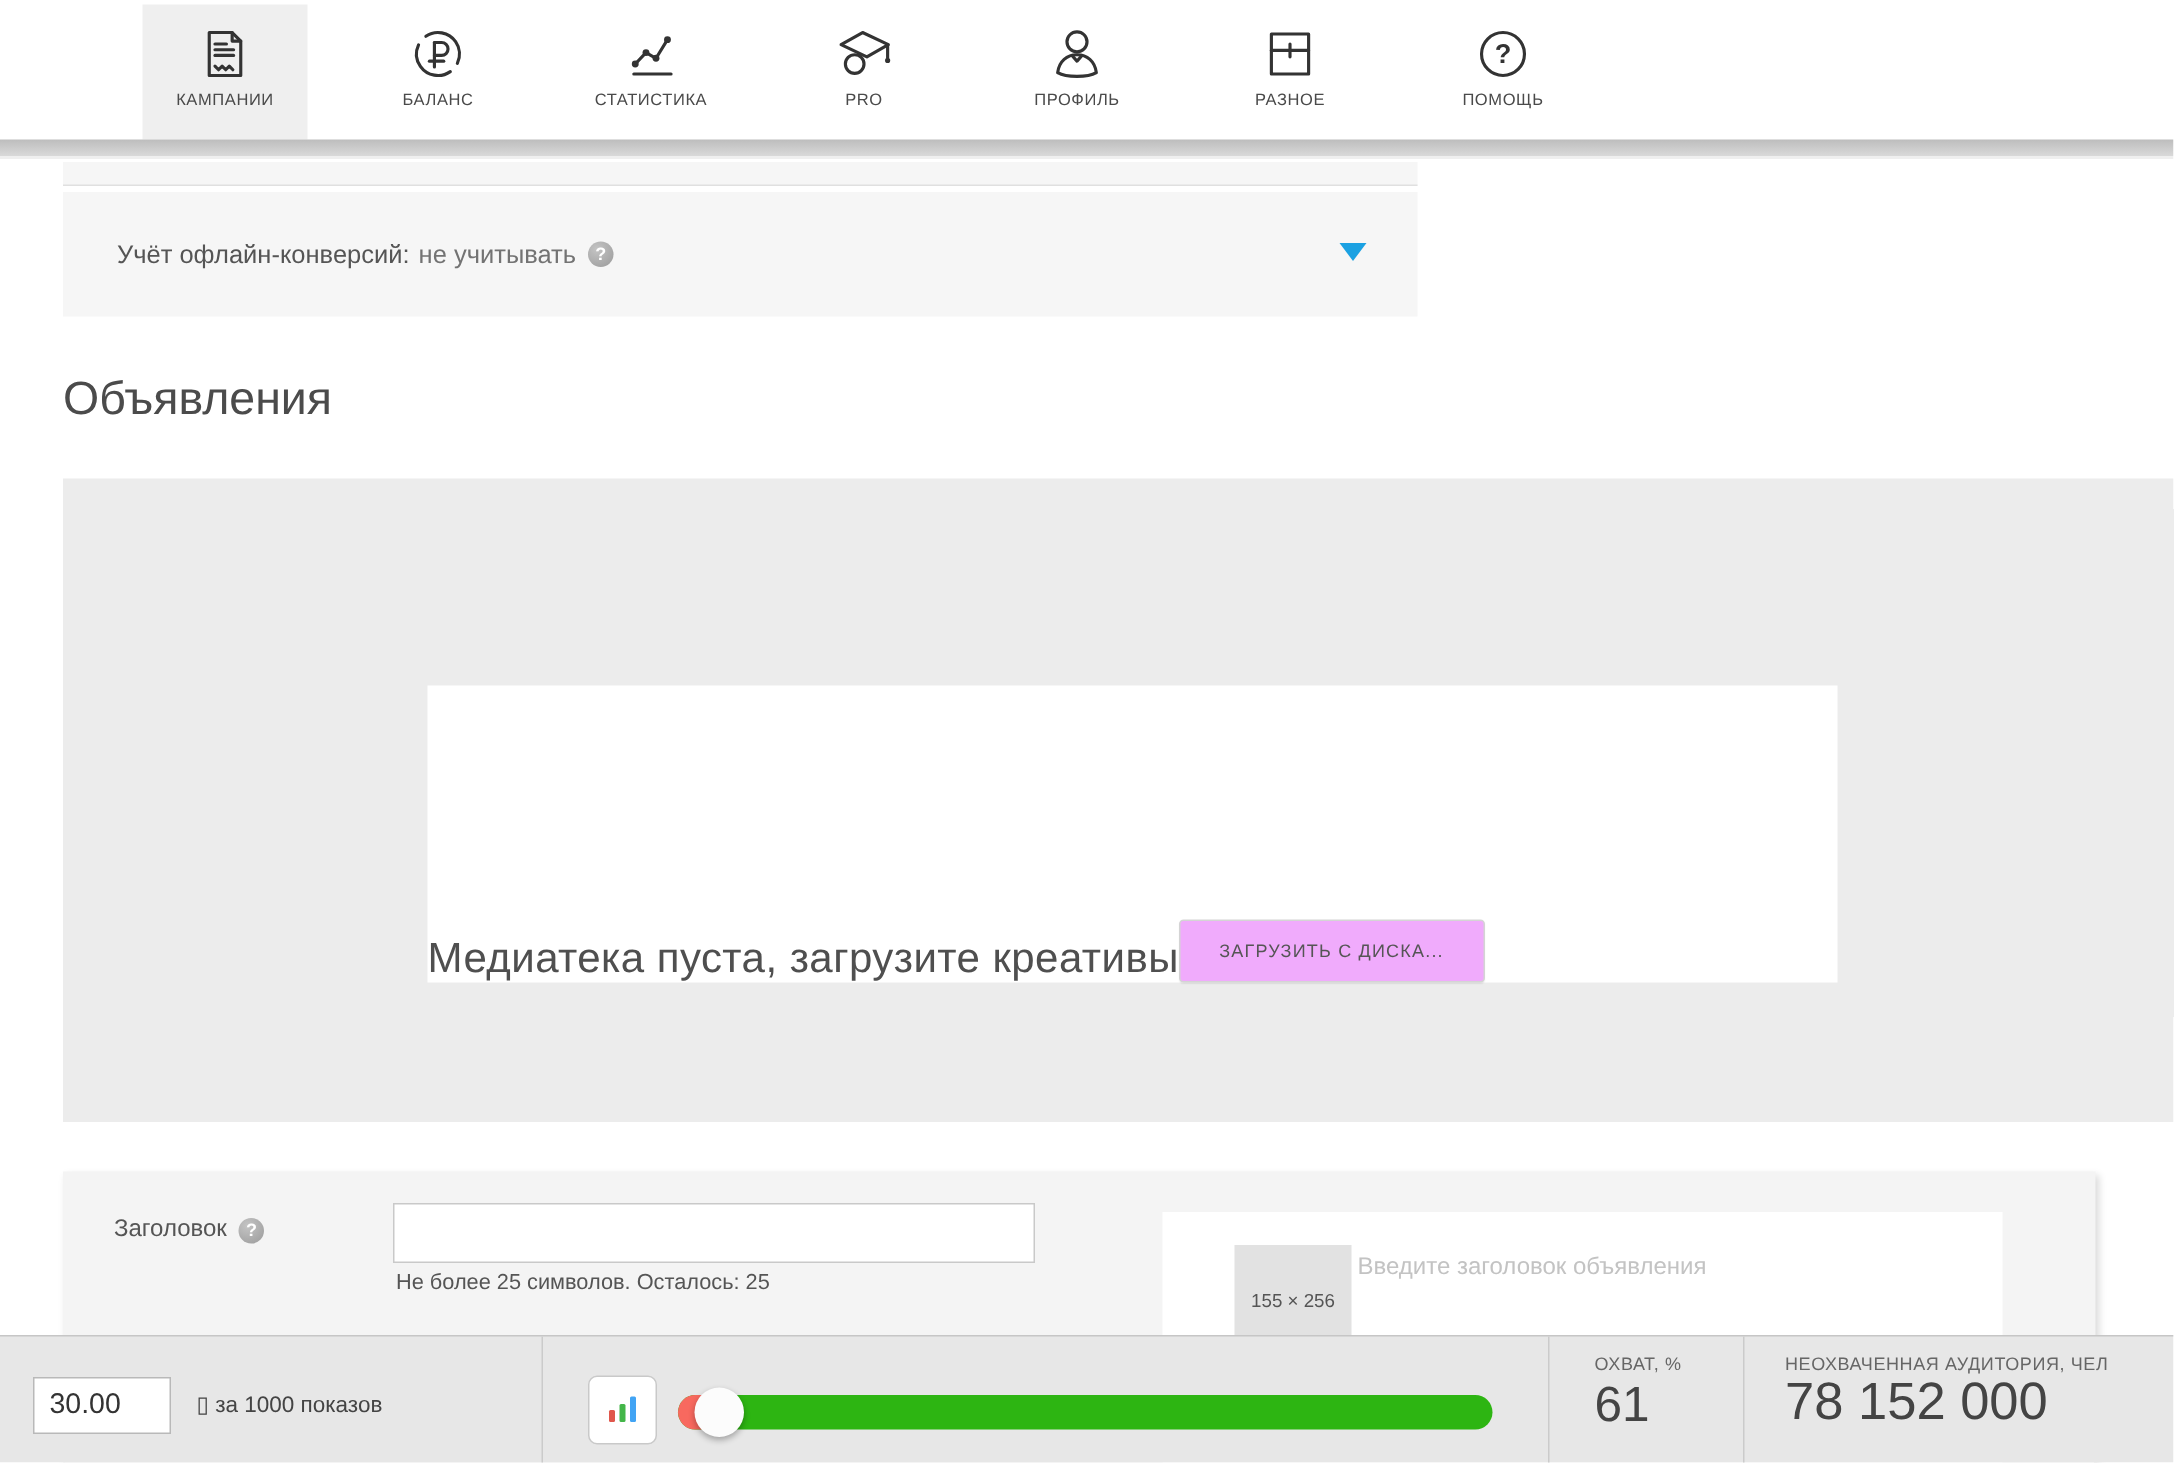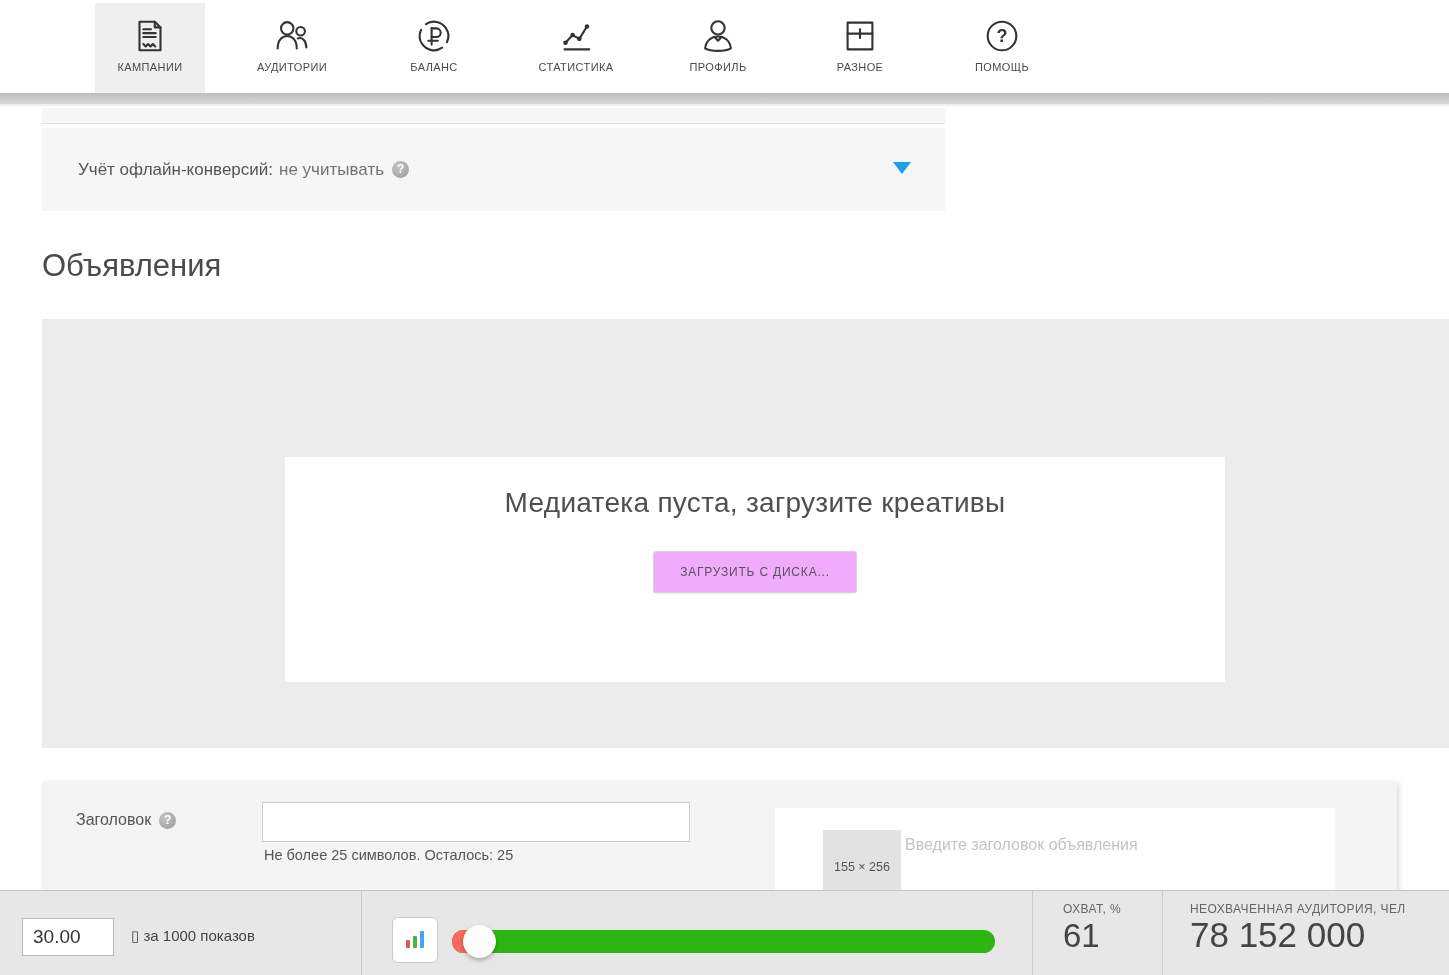"АУДИТОРИИ" div.nav-item { html: <div> <span> <svg> <circle></circle> <path></path> <circle></circle> <path></path> </svg></span> <span>АУДИТОРИИ</span> </div> -> none }
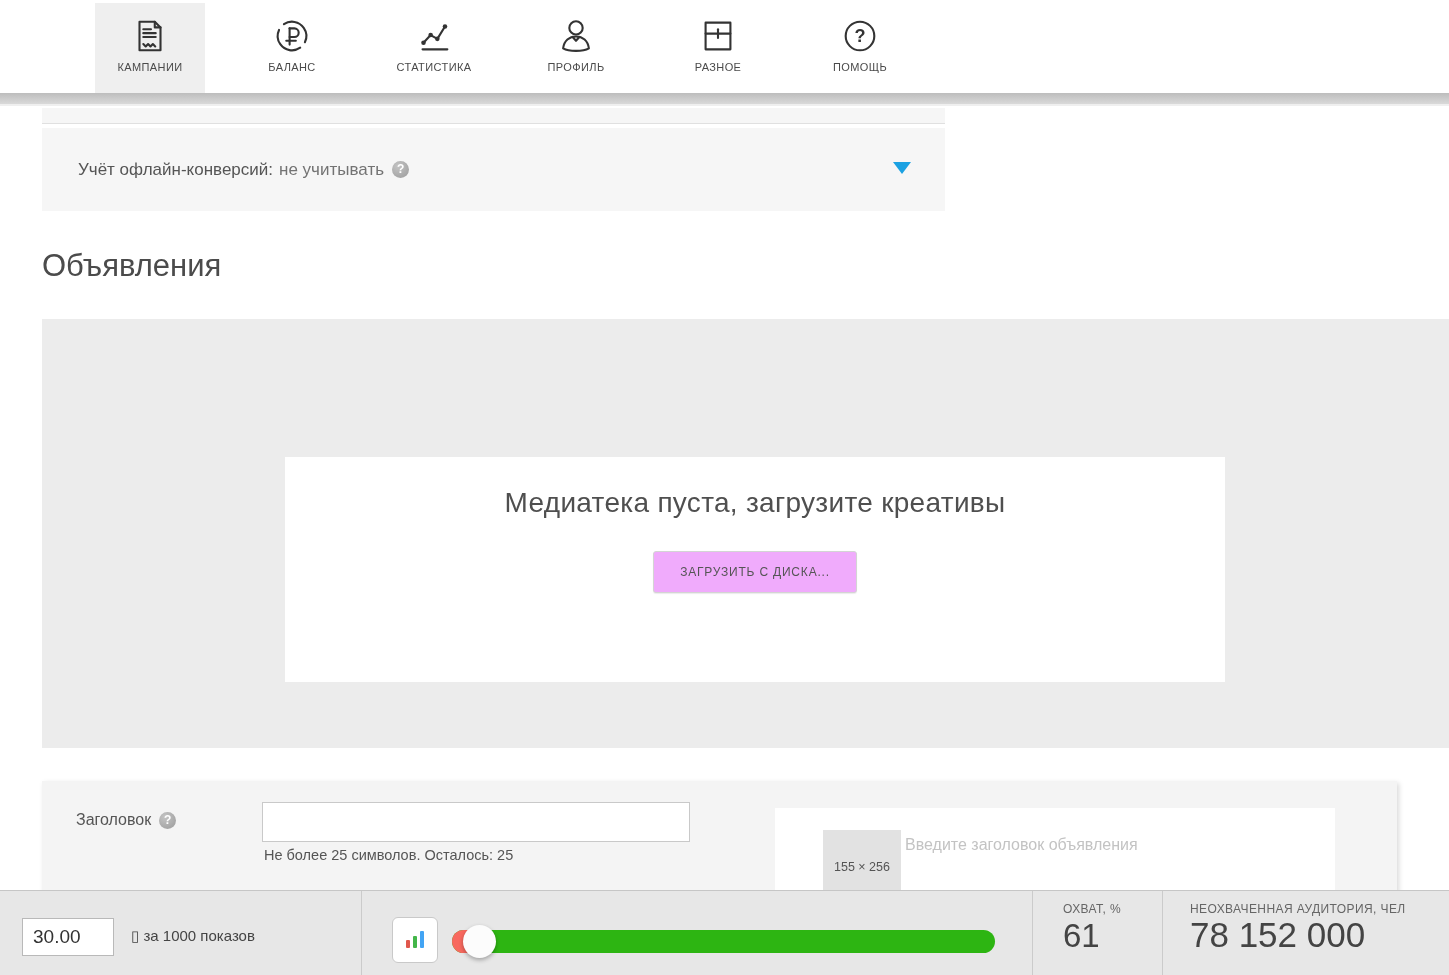"PRO" div.nav-item { html: none -> <div> <span> <svg> <path></path> <path></path> <circle></circle> <circle></circle> </svg></span> <span>PRO</span> </div> }
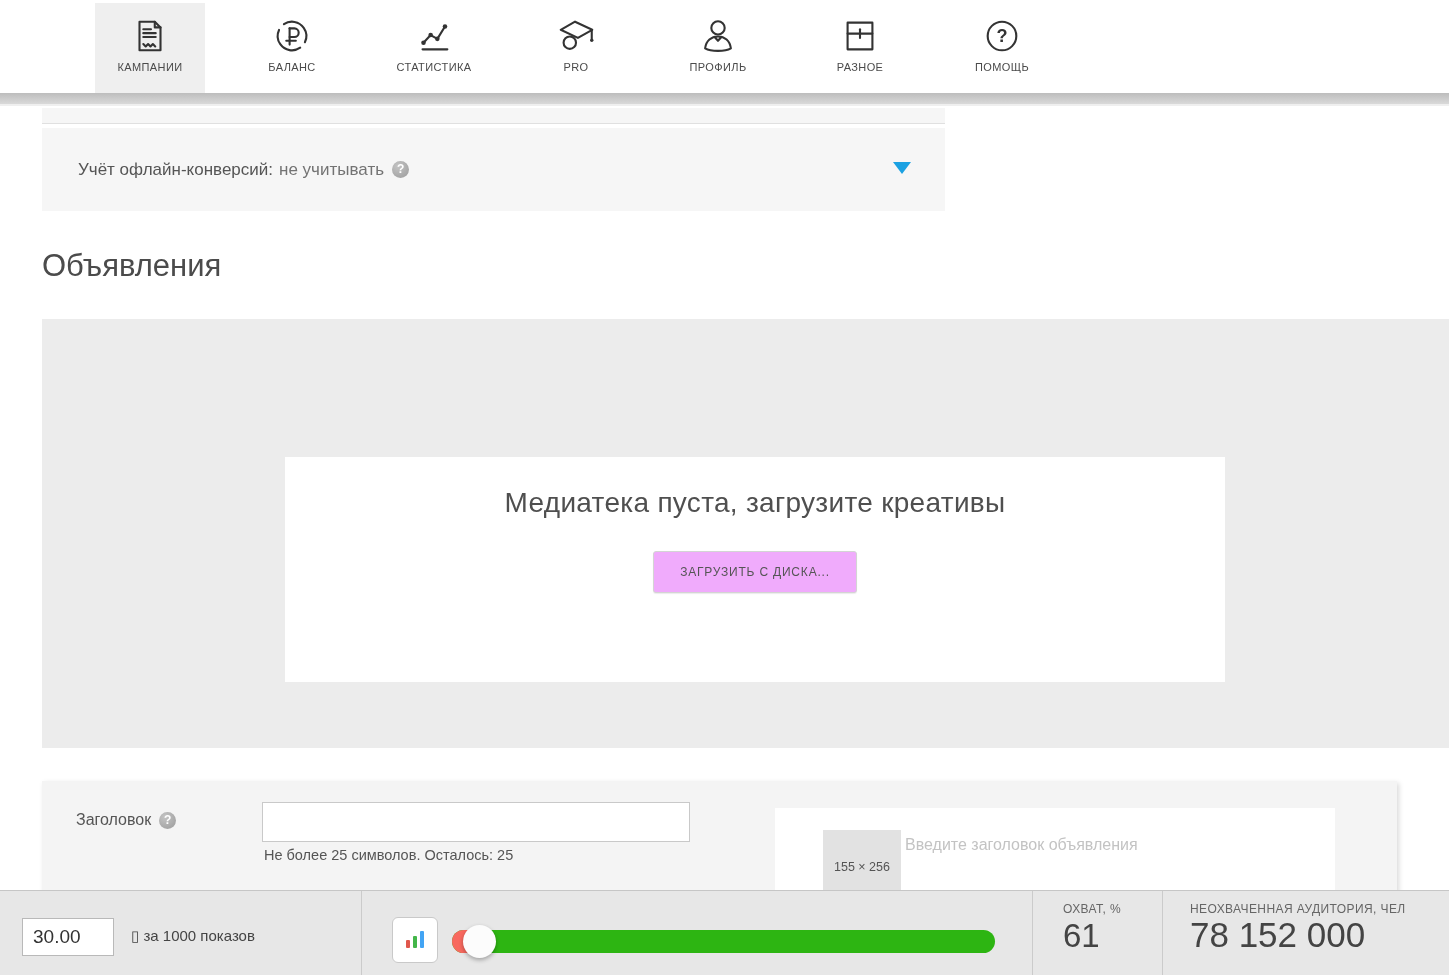"Медиатека пуста, загрузите креативы" .media-card { align-items: center -> flex-end; flex-direction: column -> row; height: 225px -> 198px }
